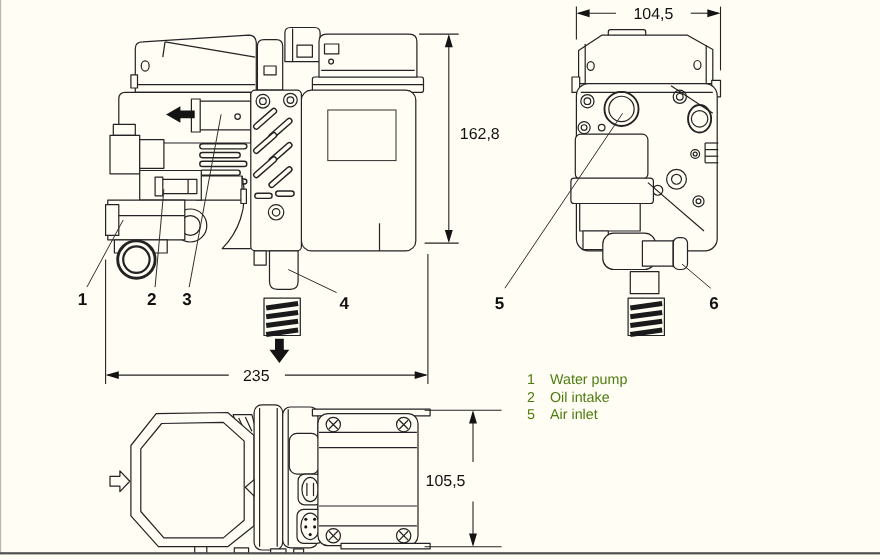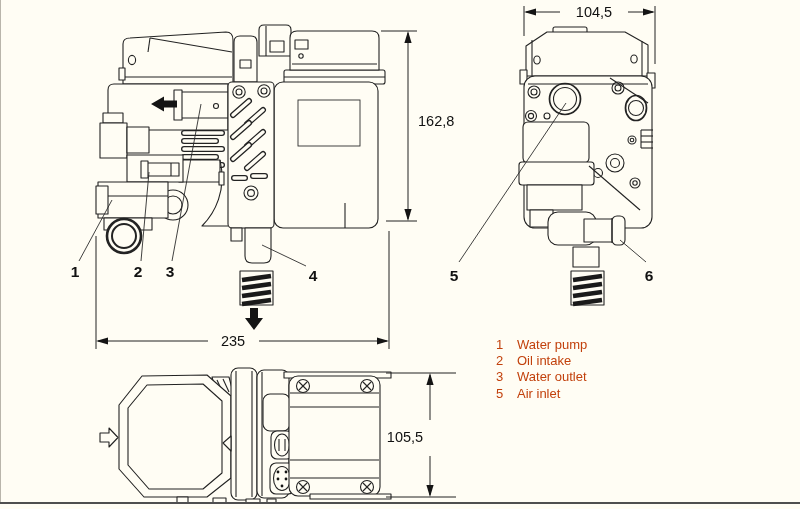"1 Water pump" .legend { color: #c2410c -> #4d7c0f; left: 496px -> 479px }
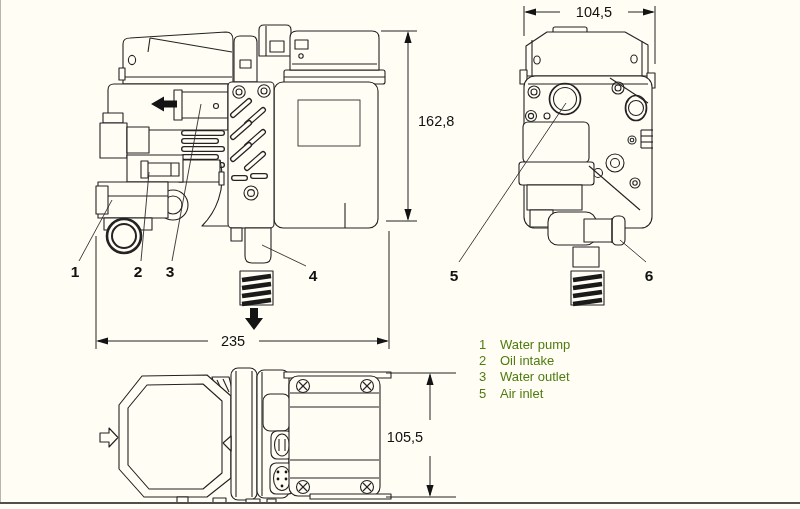"3 Water outlet" div.legend-row { html: <div> <span>3</span><span>Water outlet</span> </div> -> none }
